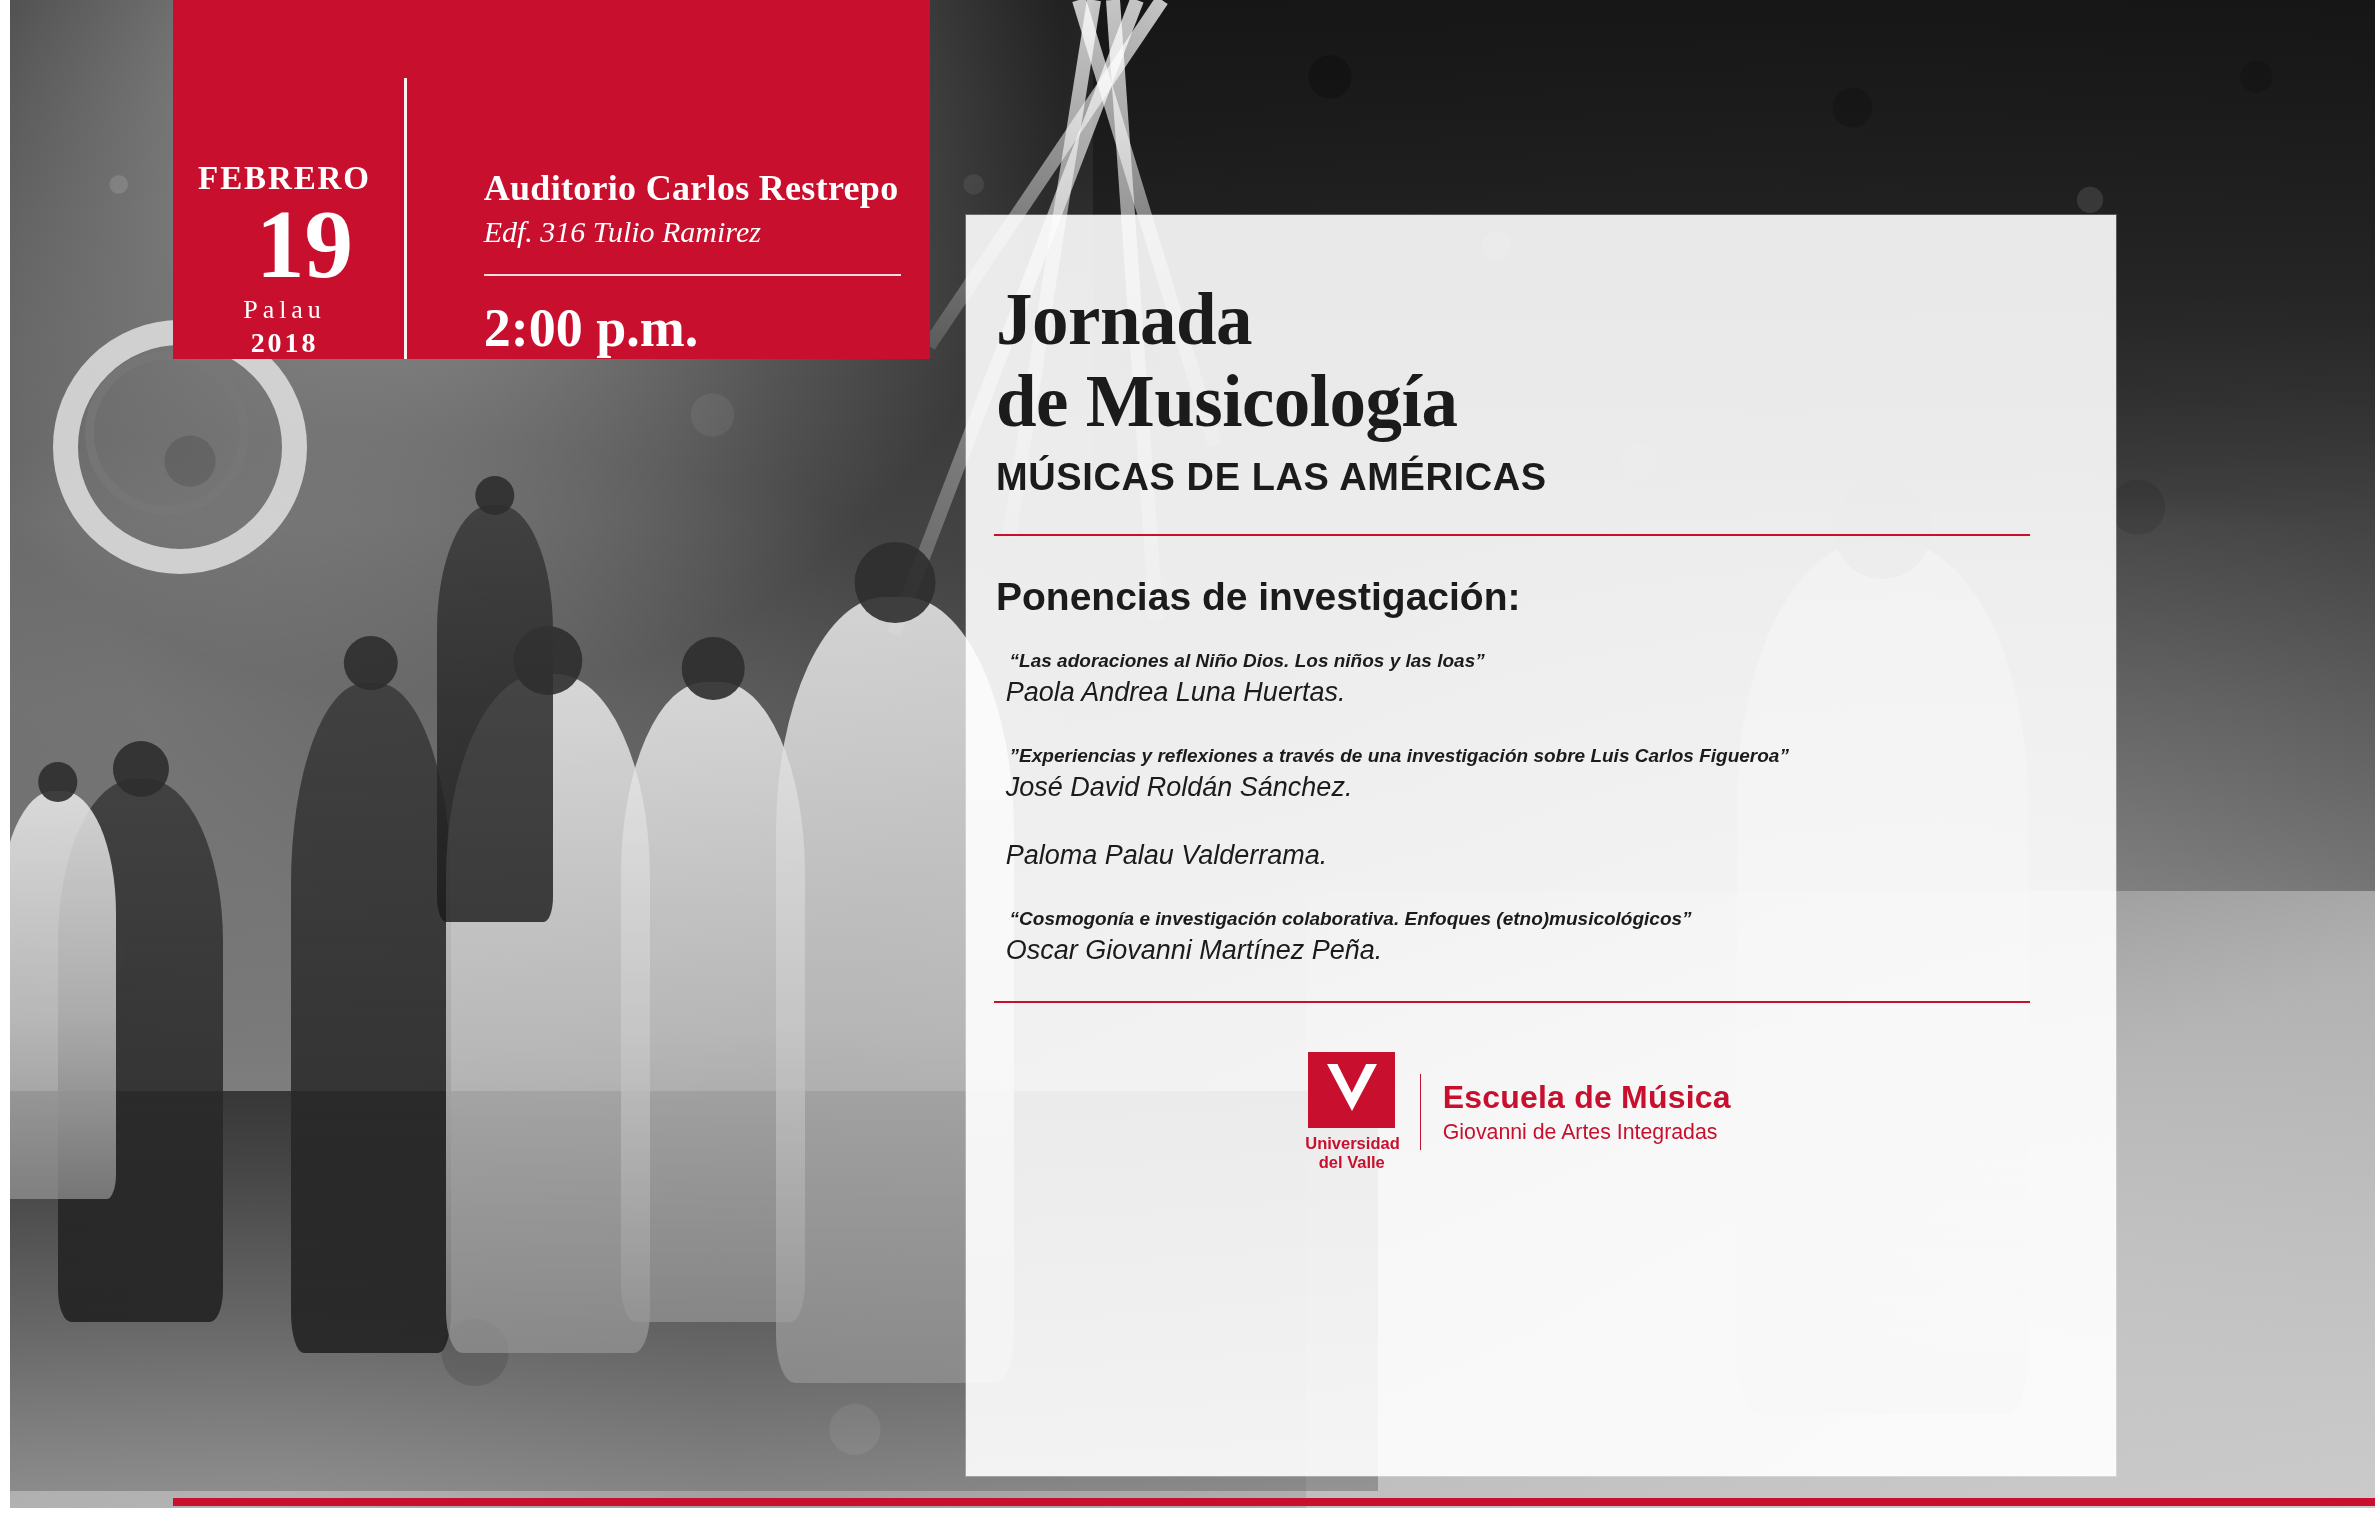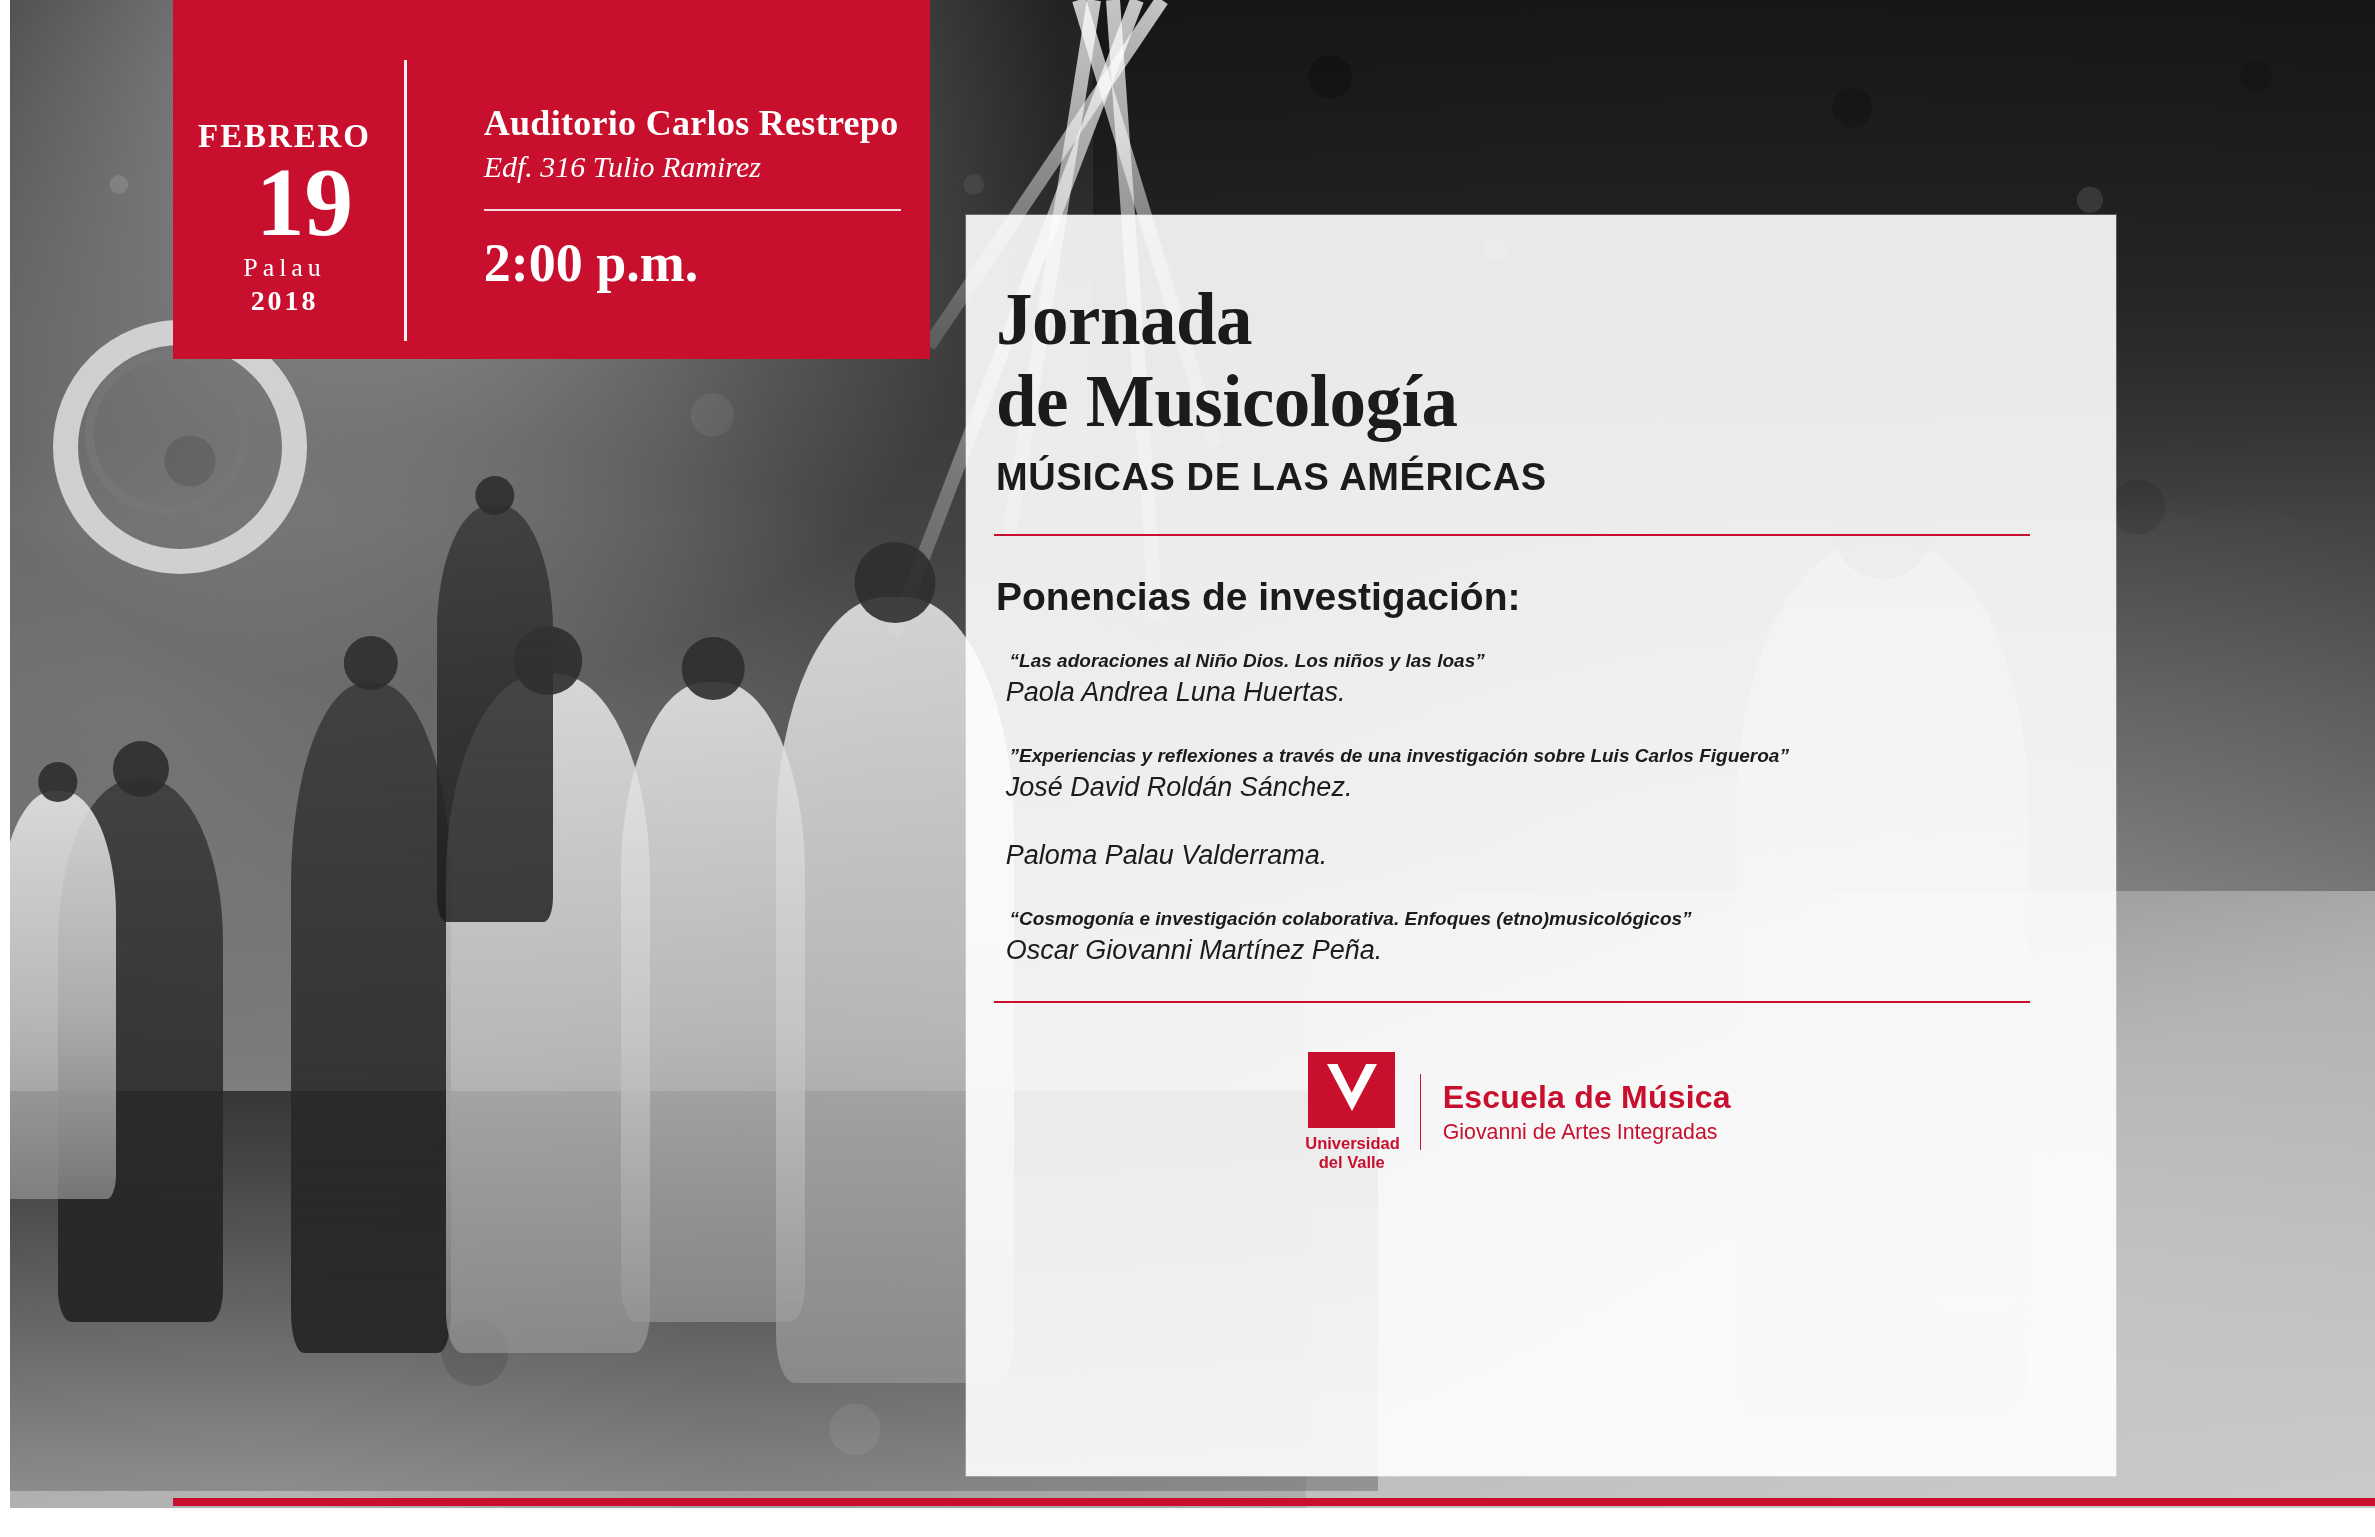"FEBRERO" .date-block { align-items: center -> flex-end }
